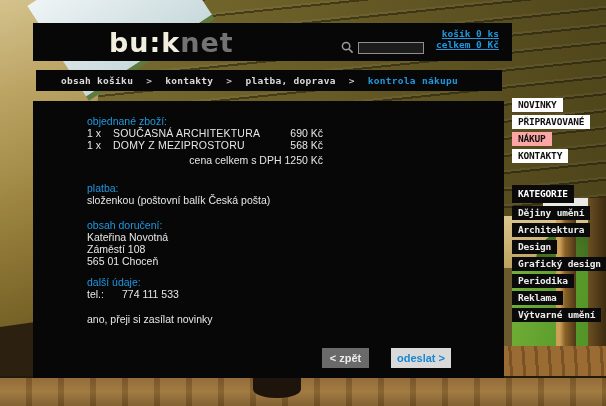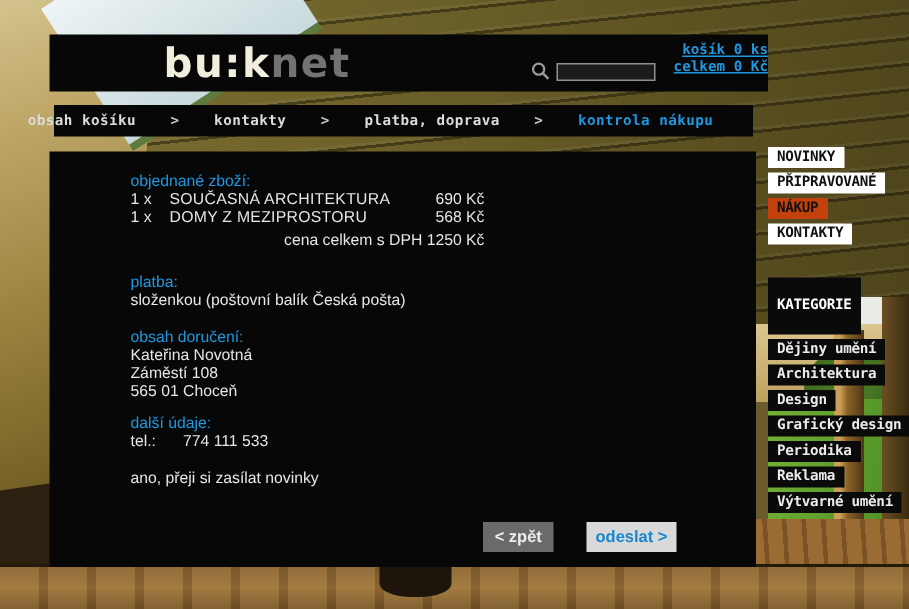"košík 0 ks" .cart { margin-right: none -> 13px }
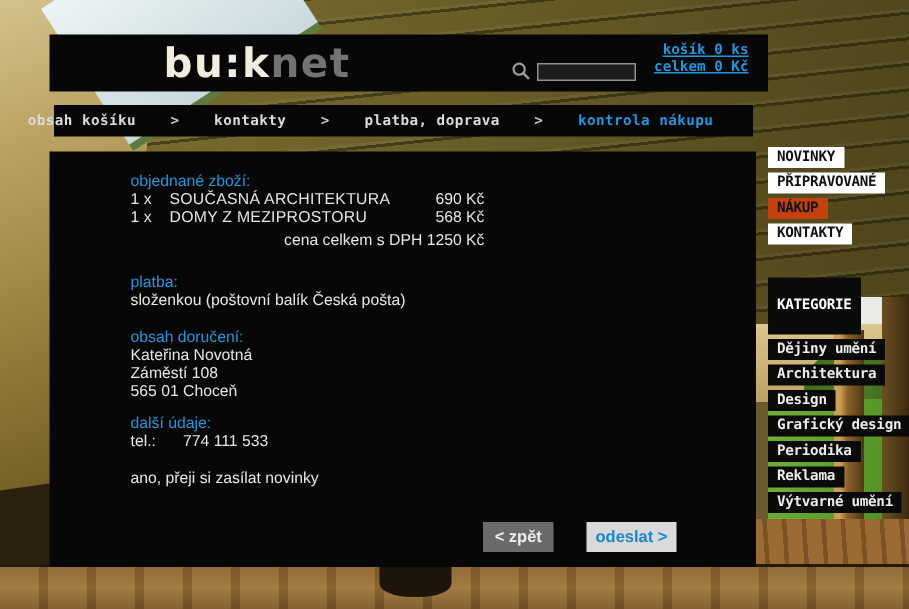"obsah košíku" .nav-bar { gap: 23px -> 13px; justify-content: center -> flex-end }
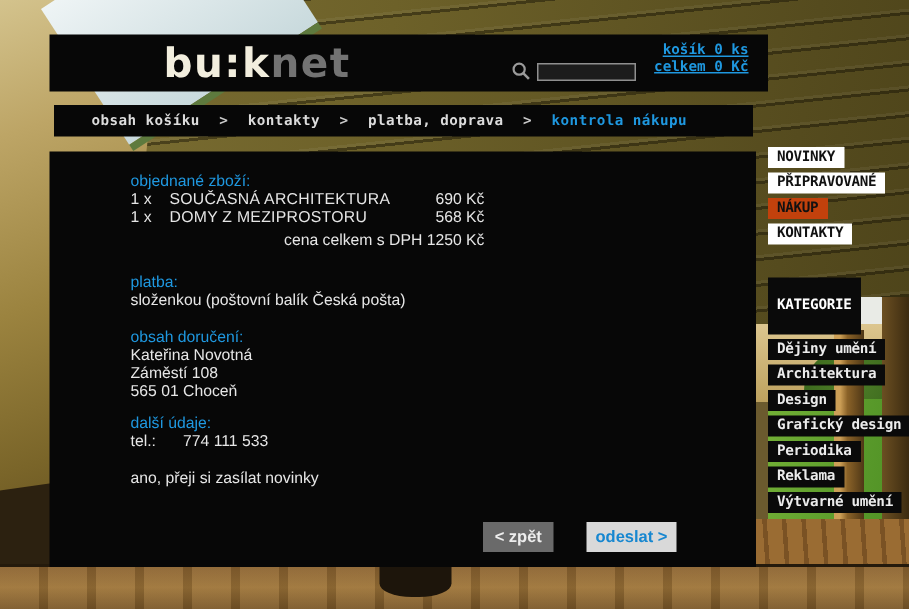"NÁKUP" .side-item.active { background: #c2410c -> #fca5a5 }
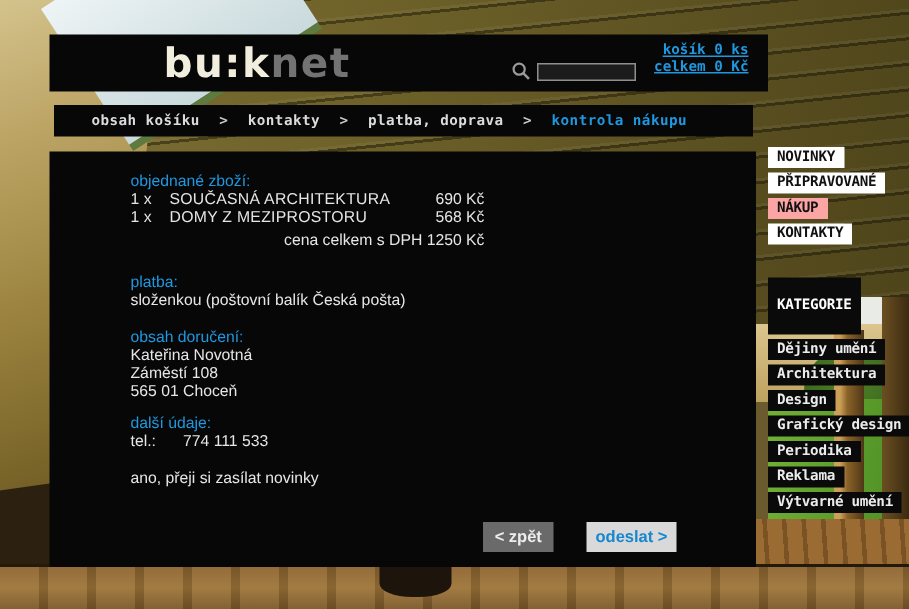"KATEGORIE" .cat-header { padding: 14px 6px -> 4px 6px }
